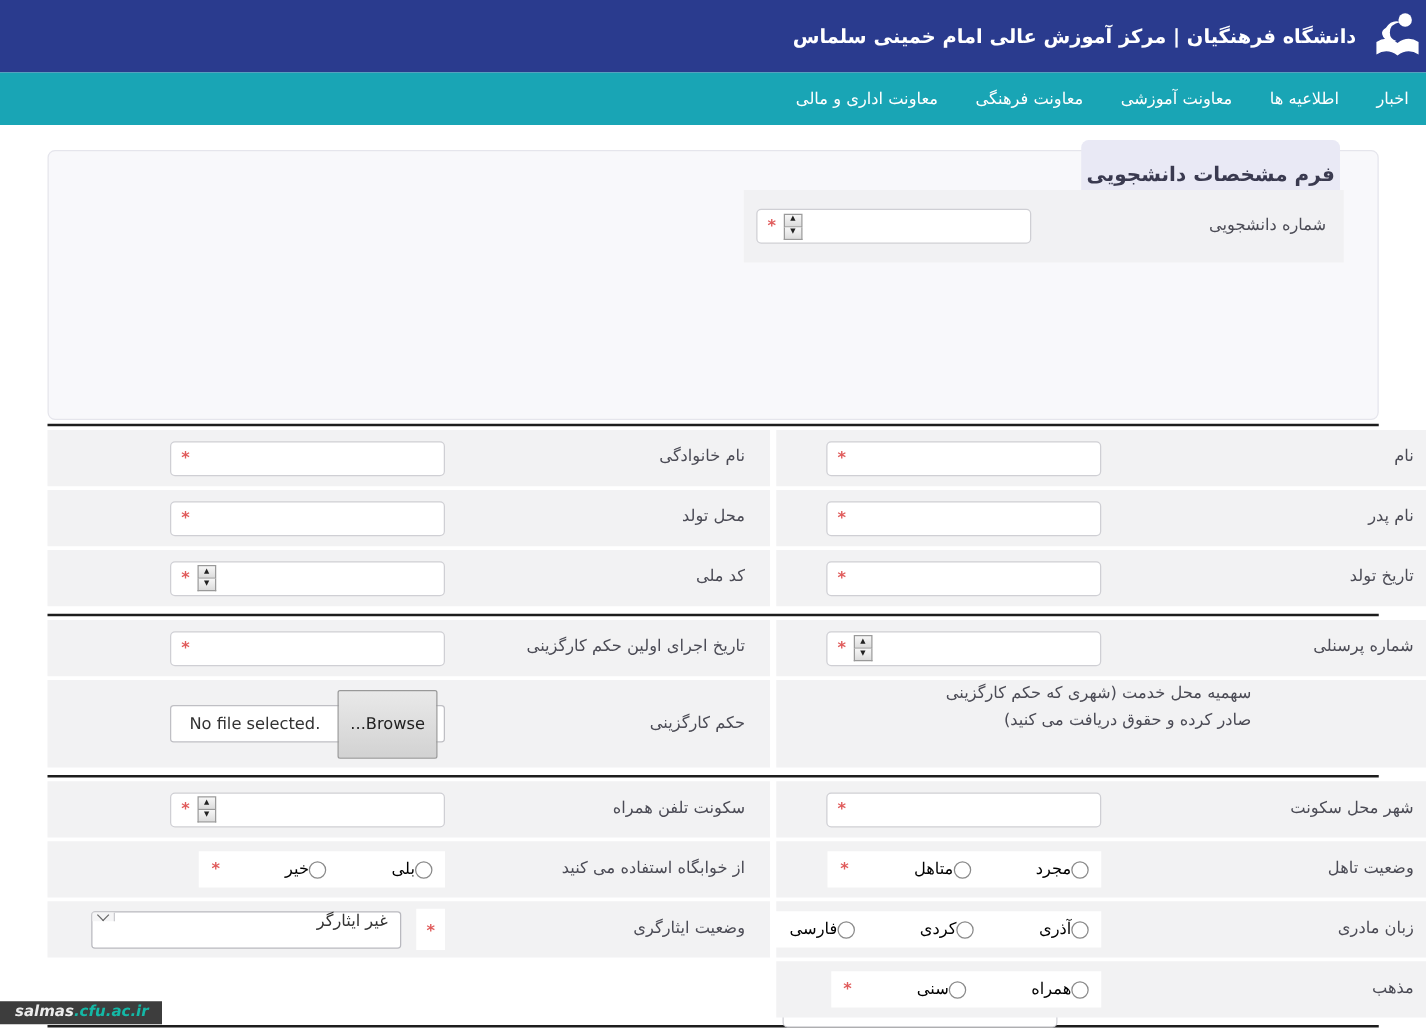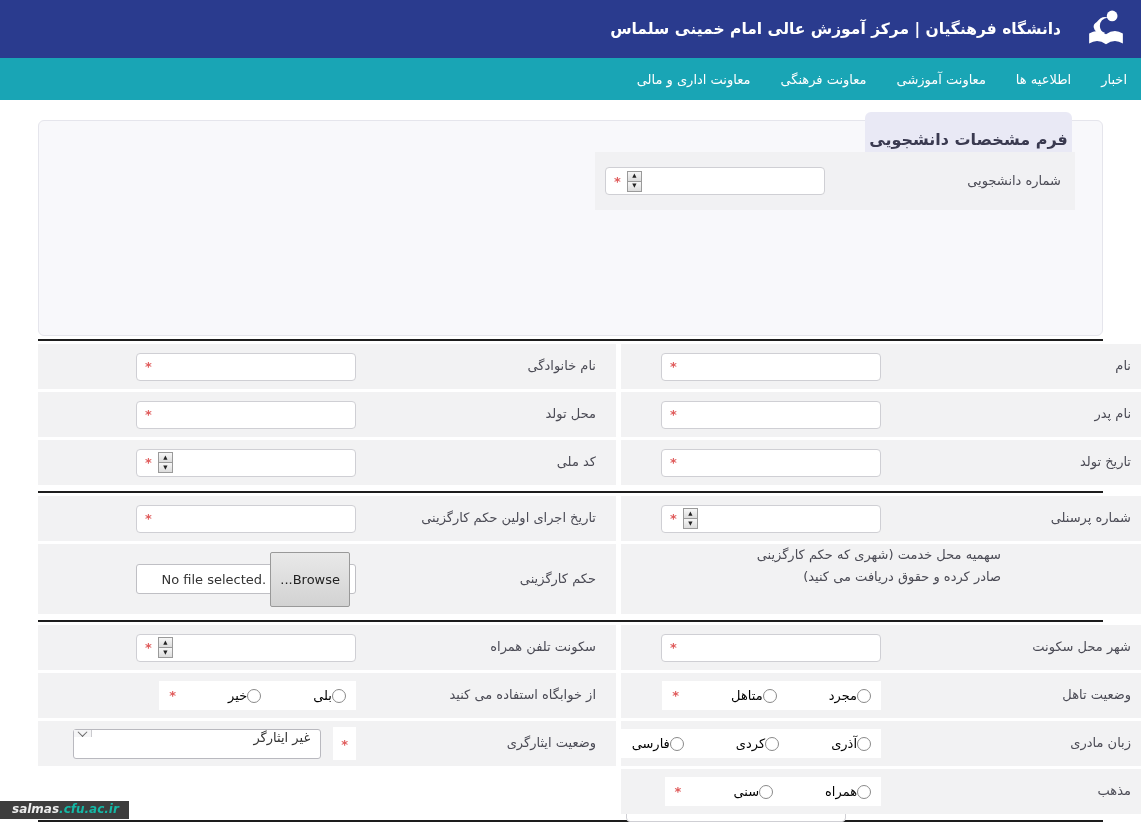"دانشگاه فرهنگیان | مرکز آموزش" .header { gap: 22px -> 10px; padding: 0 12px -> 0 0 }
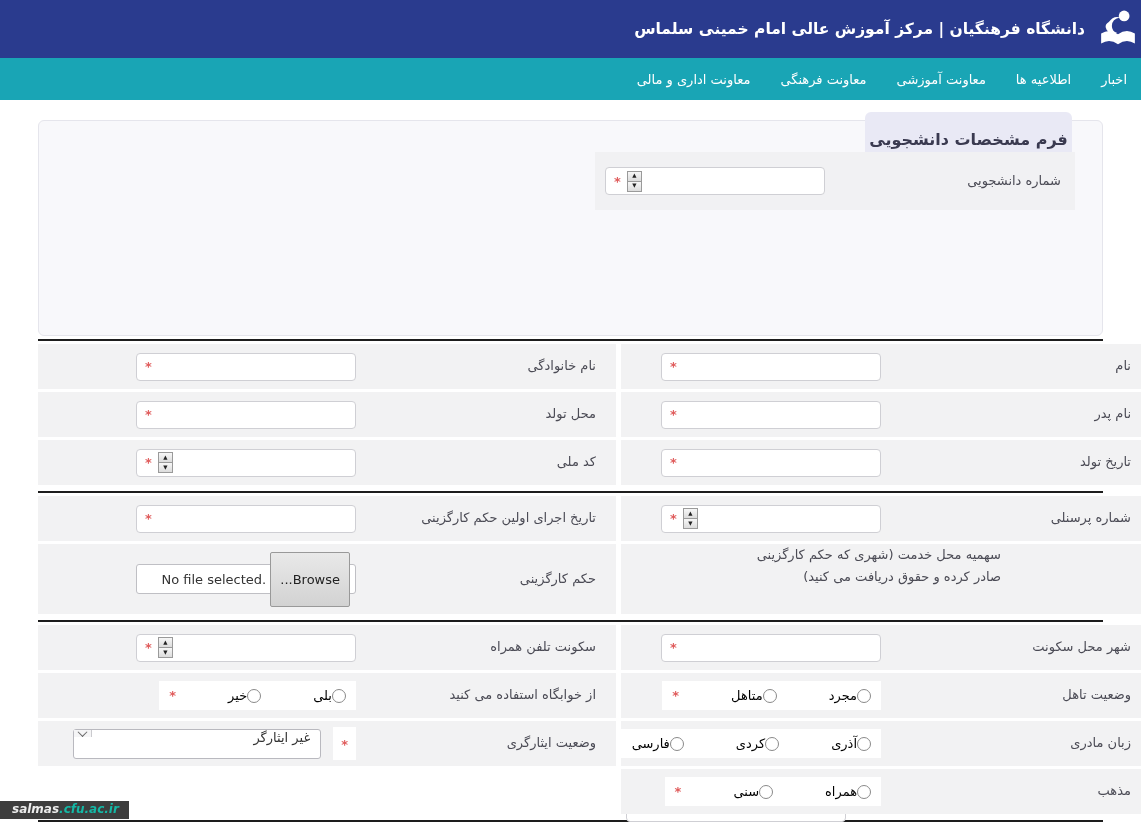"No file selected." .filebox { gap: 4px -> 14px }
